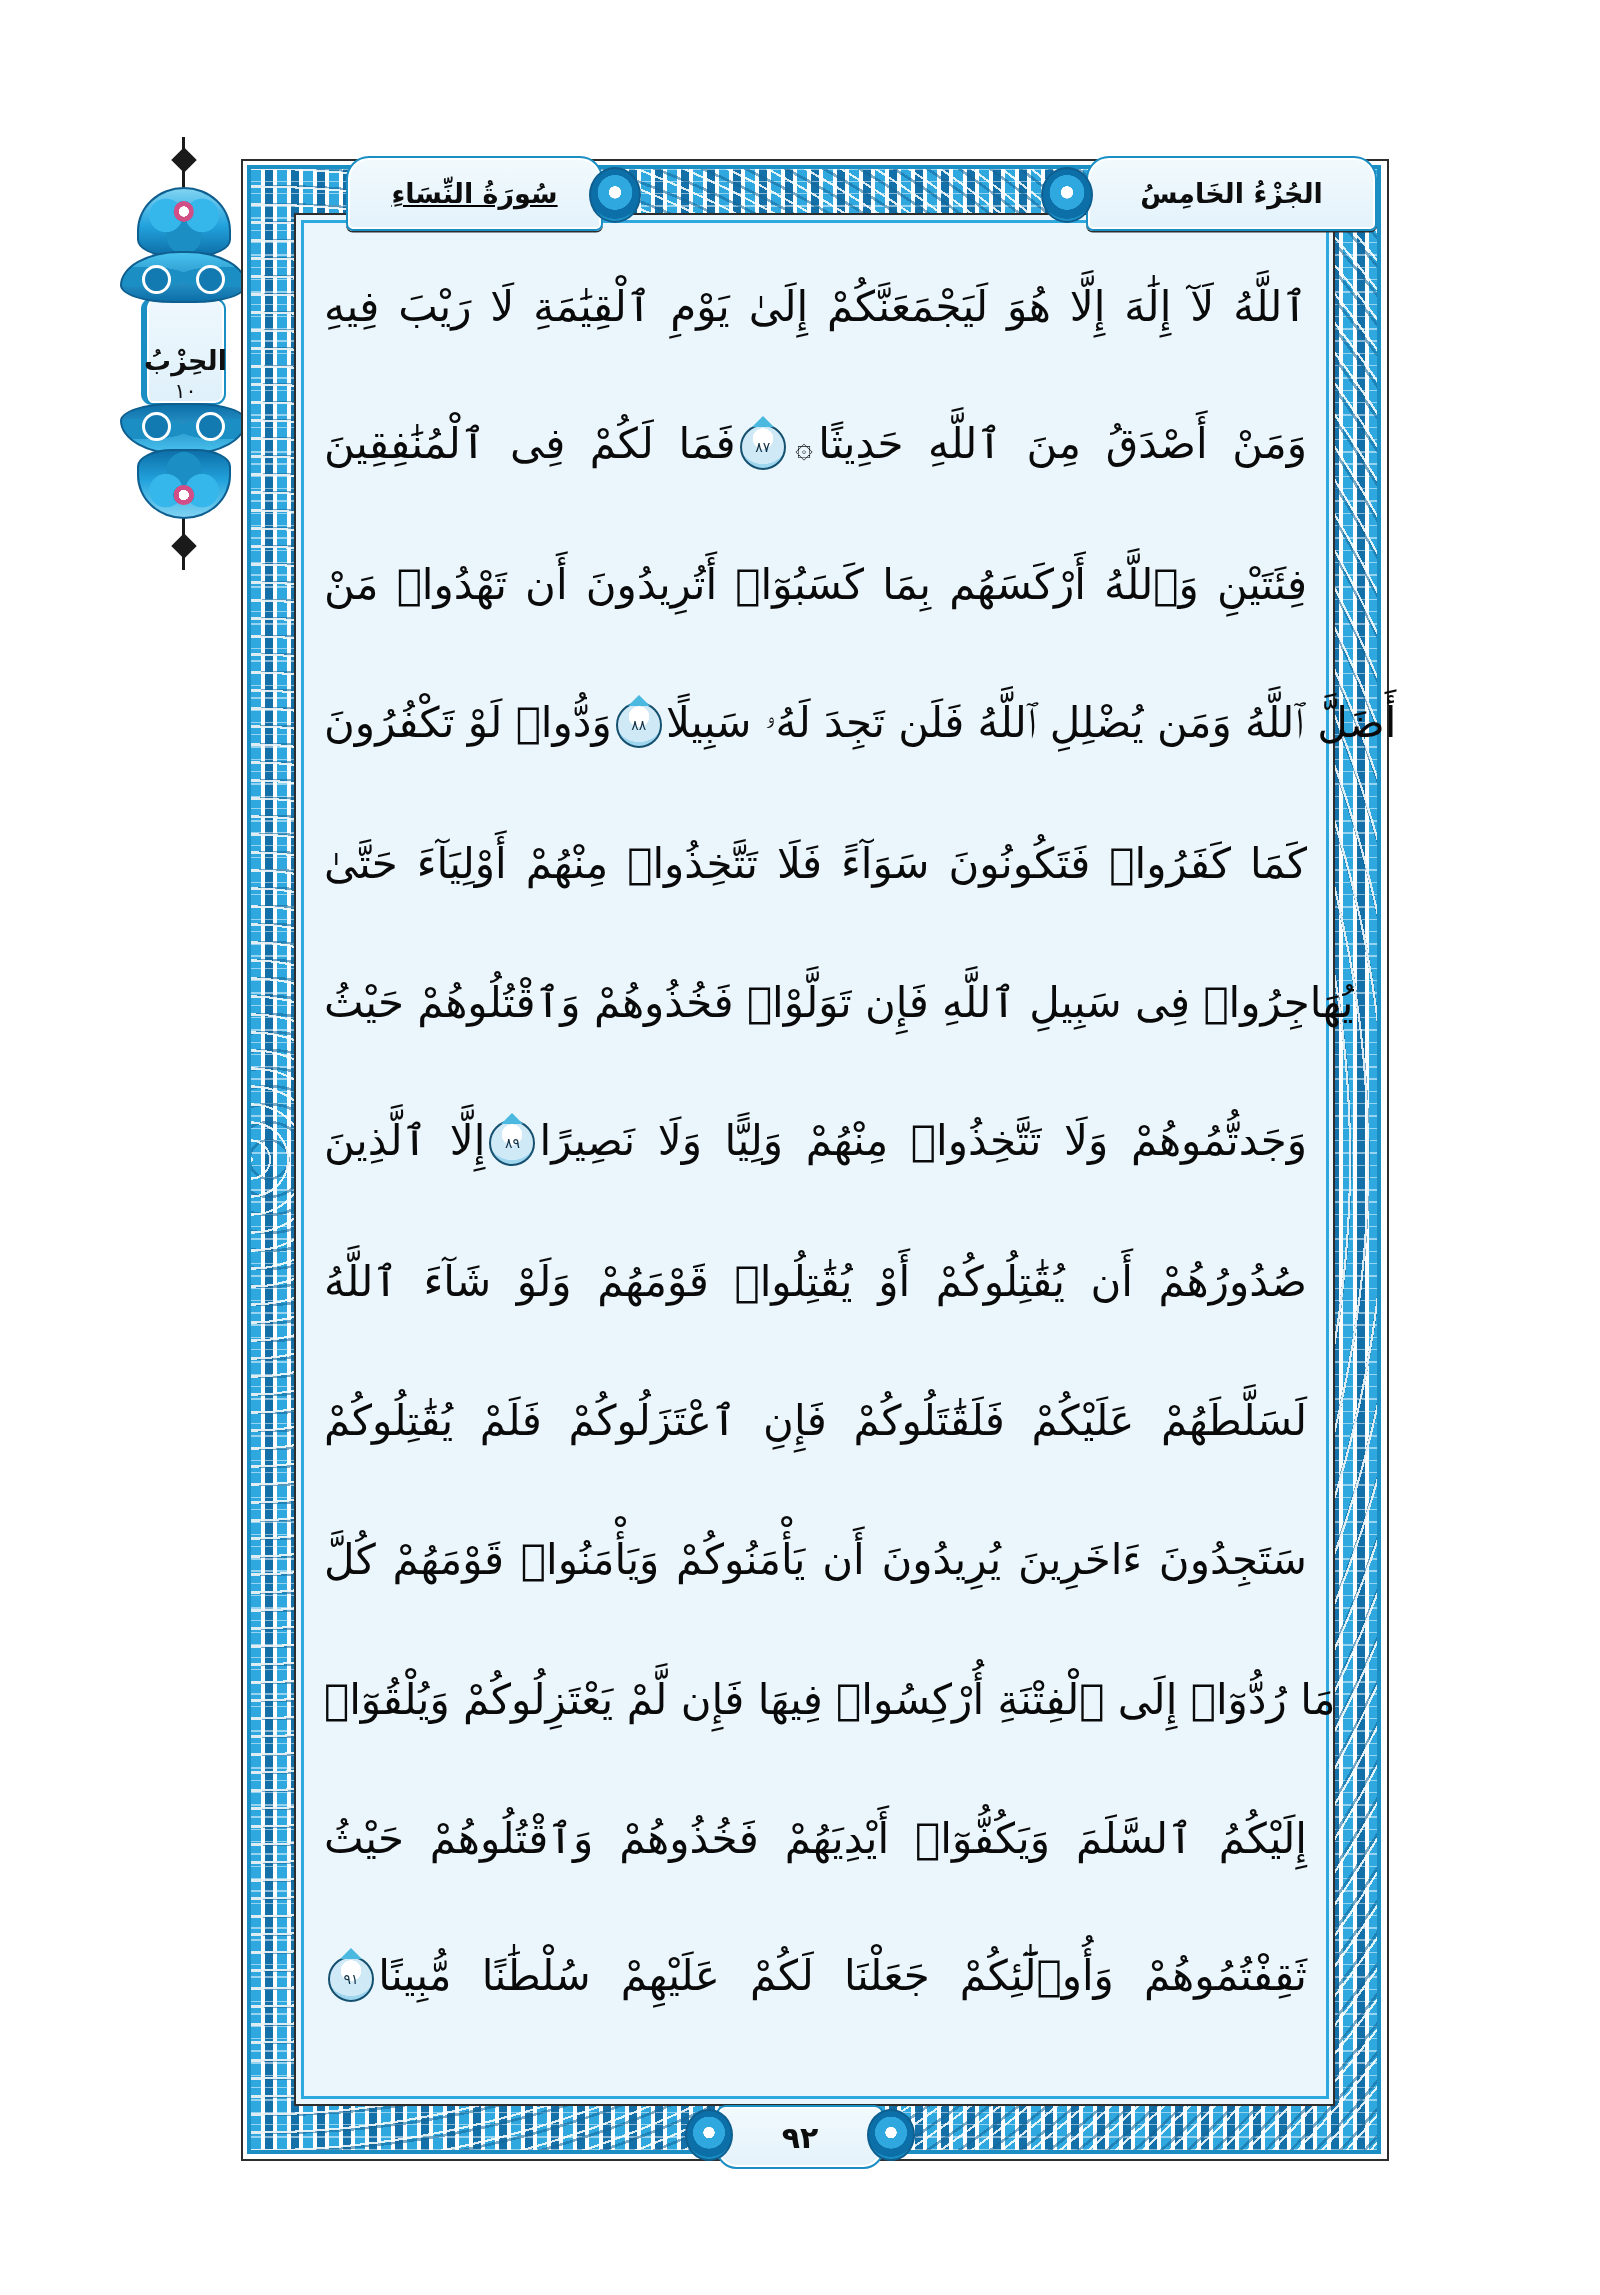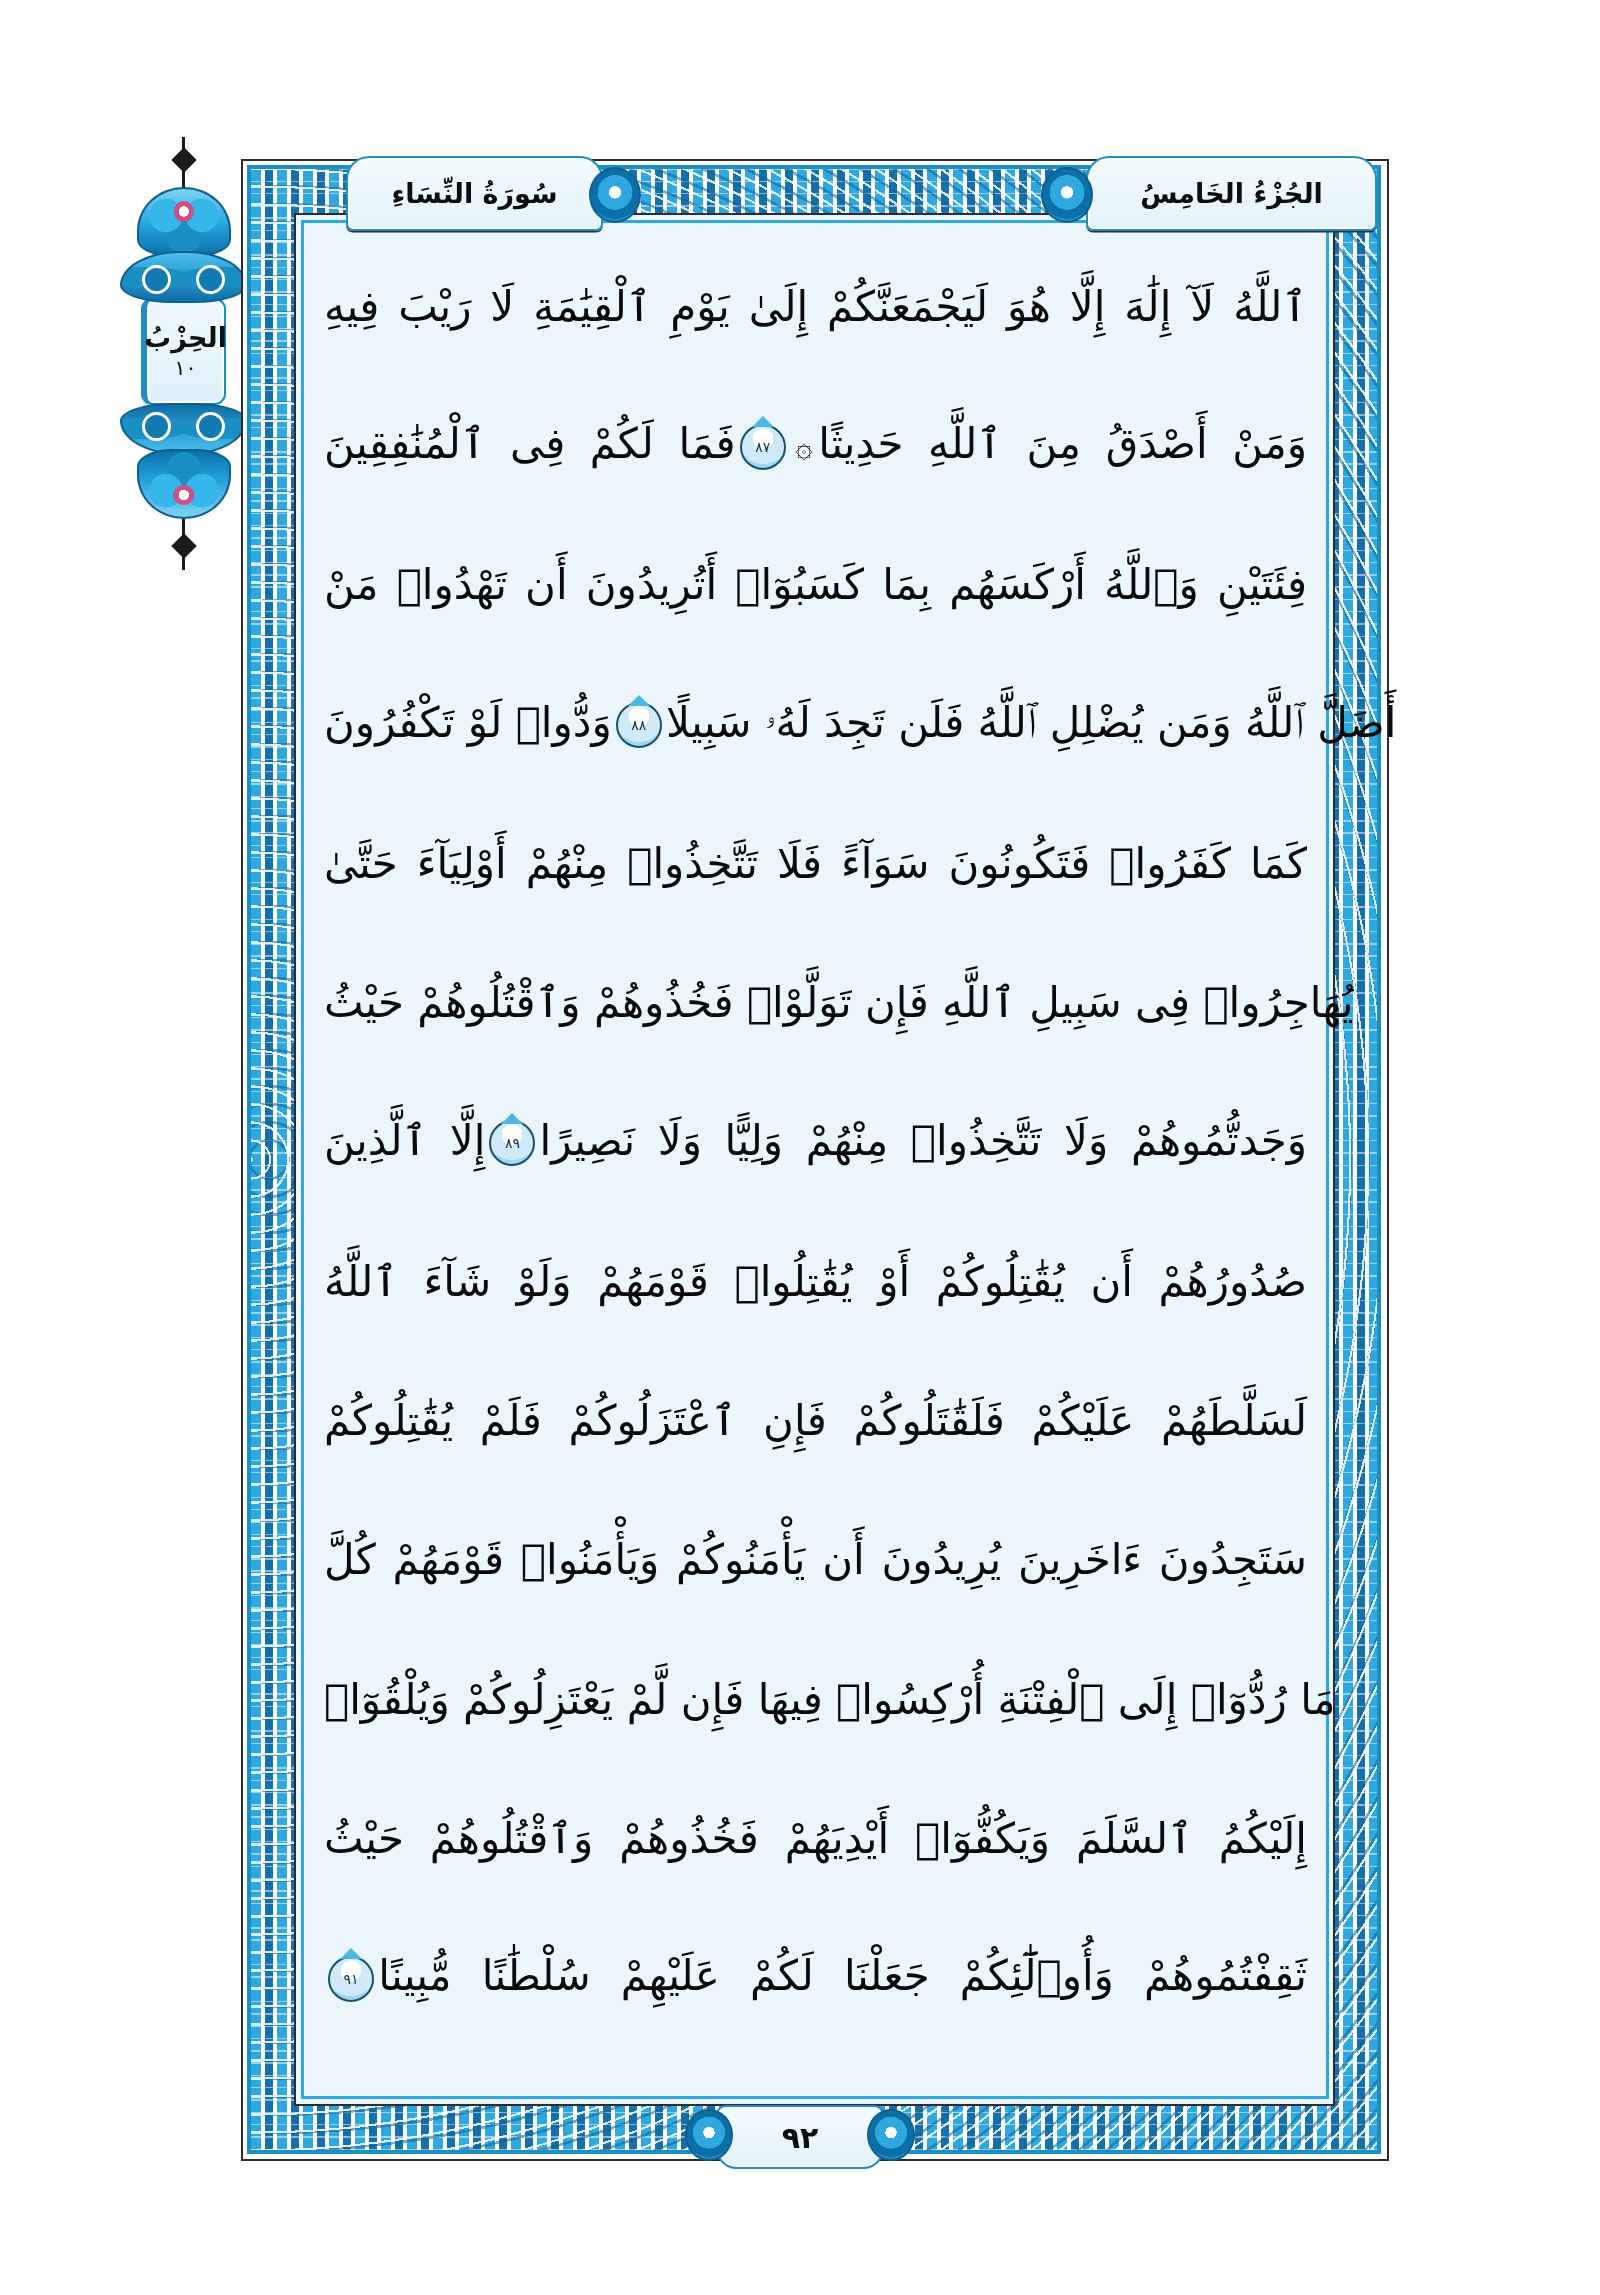"سُورَةُ النِّسَاءِ" #cartouche-surah { text-decoration: none -> underline }
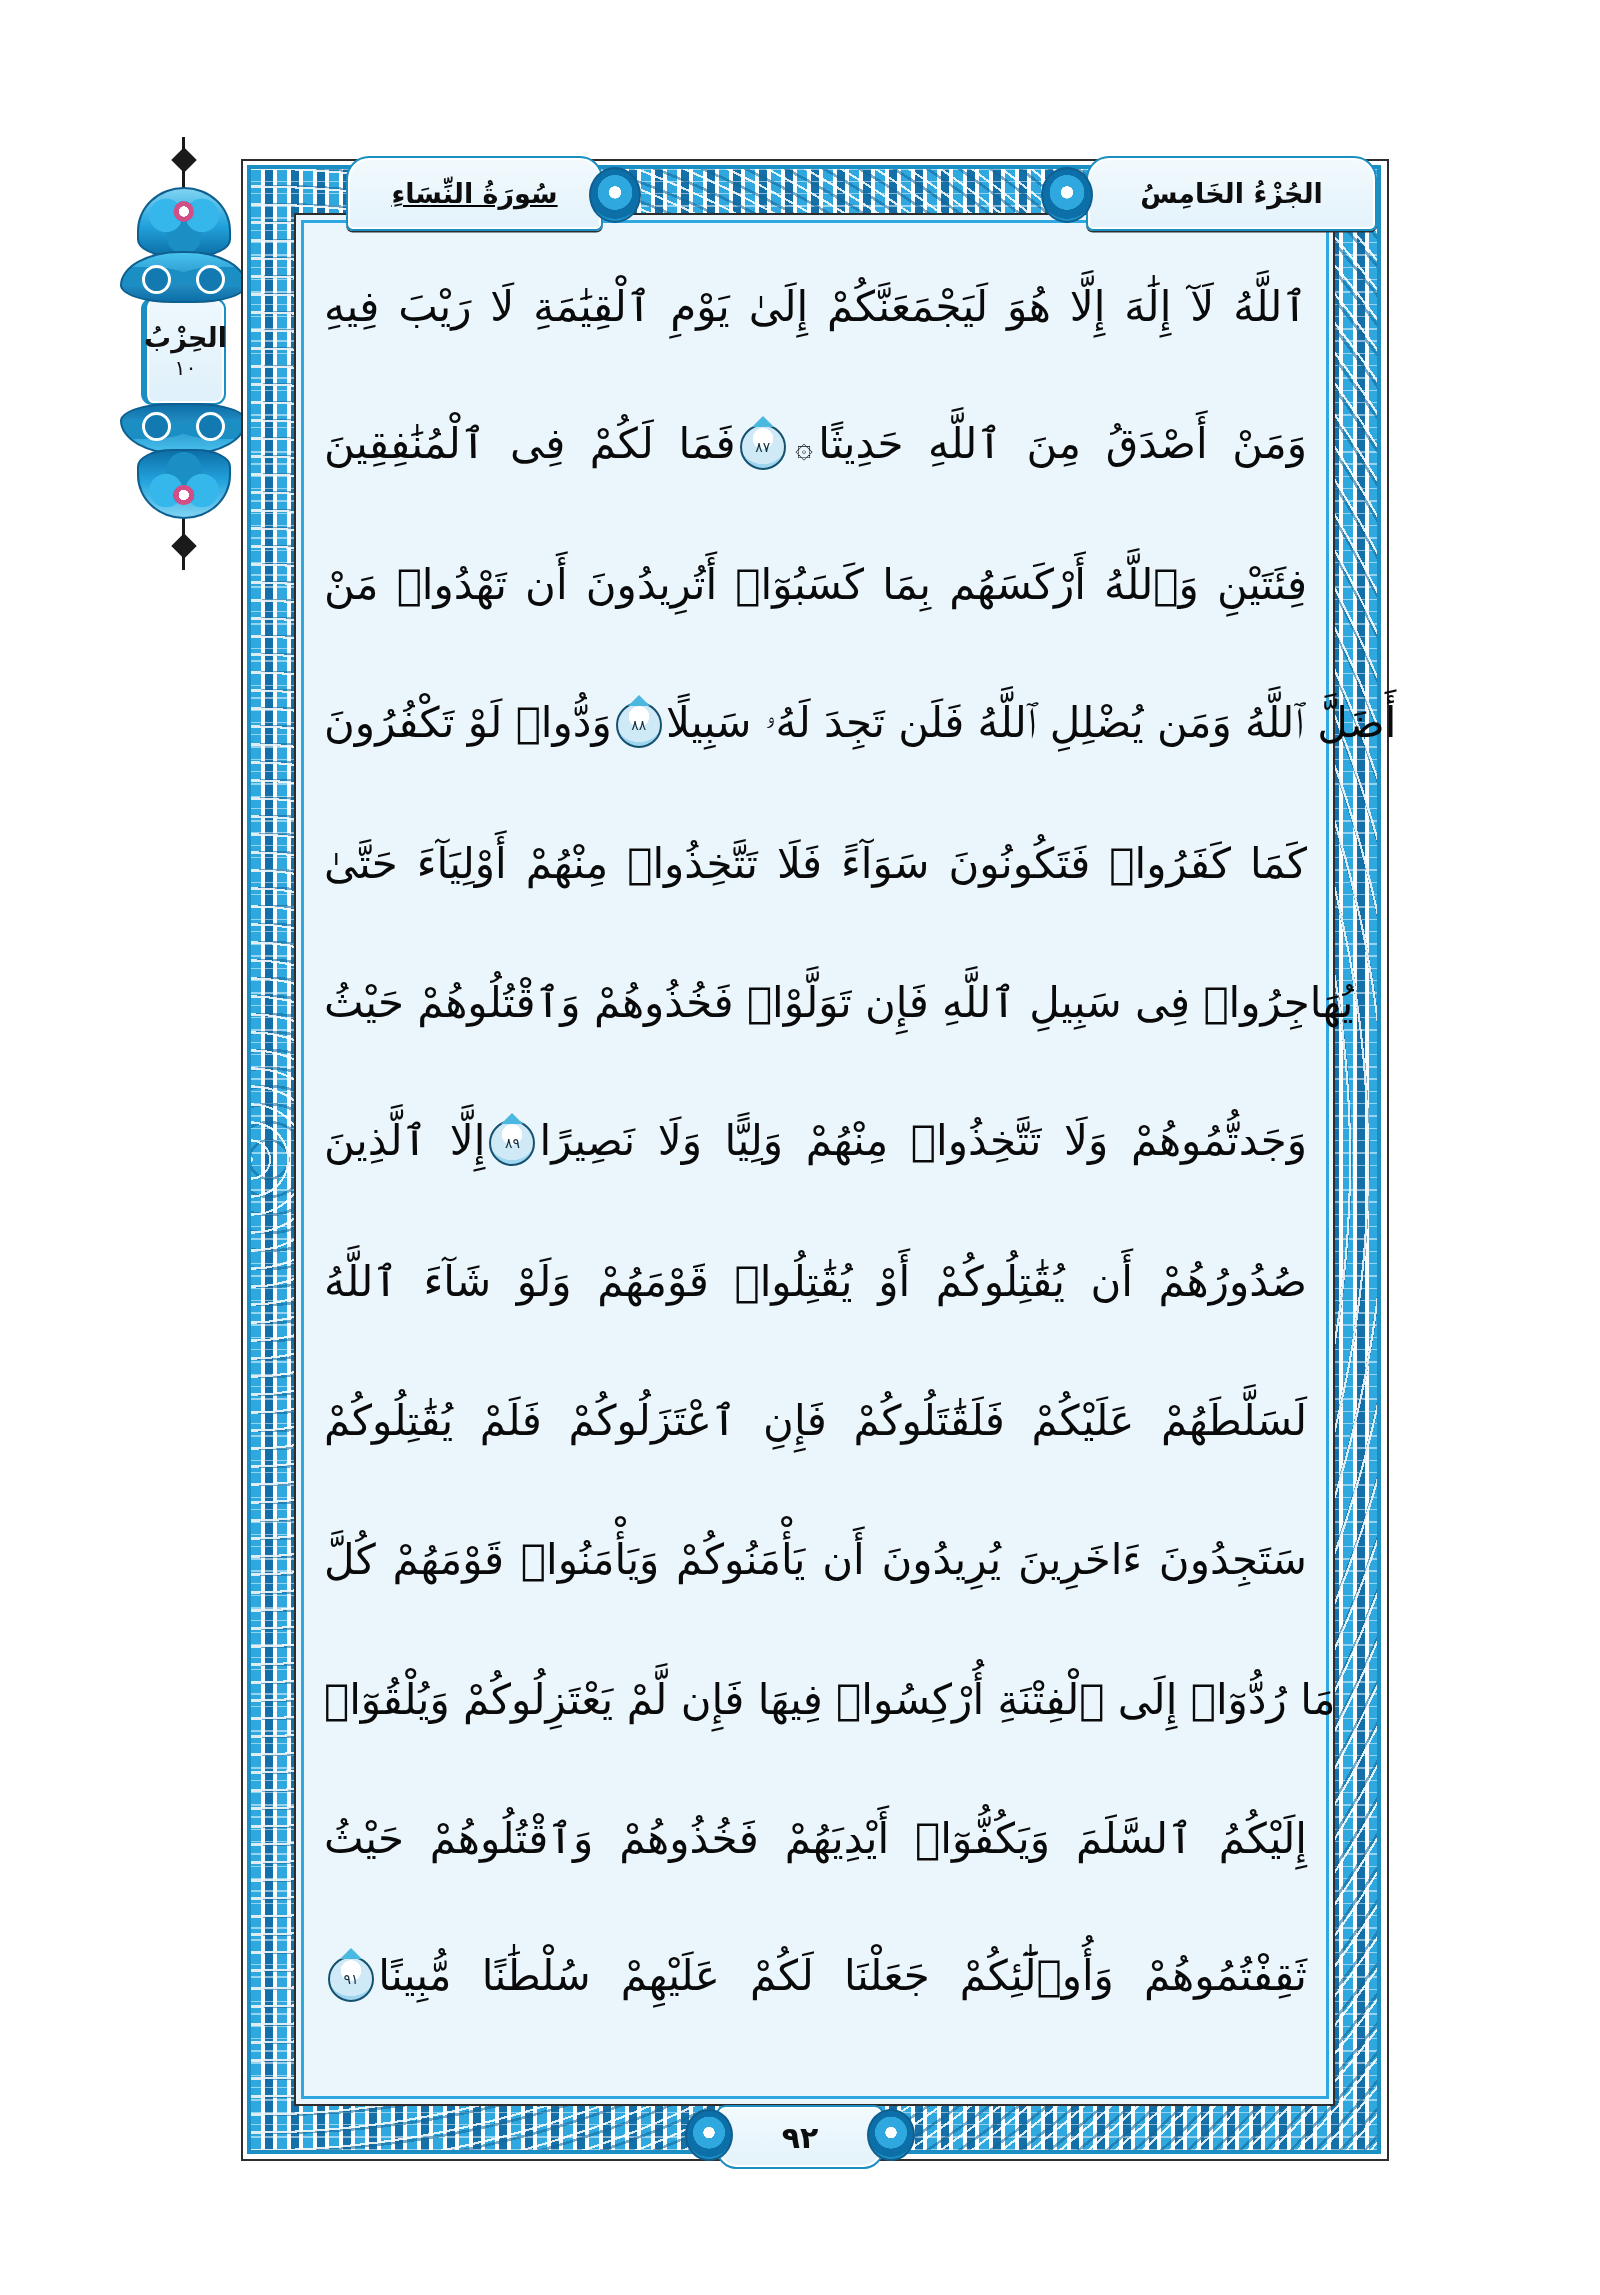"الحِزْبُ" .hizb-plate { justify-content: center -> flex-end }
